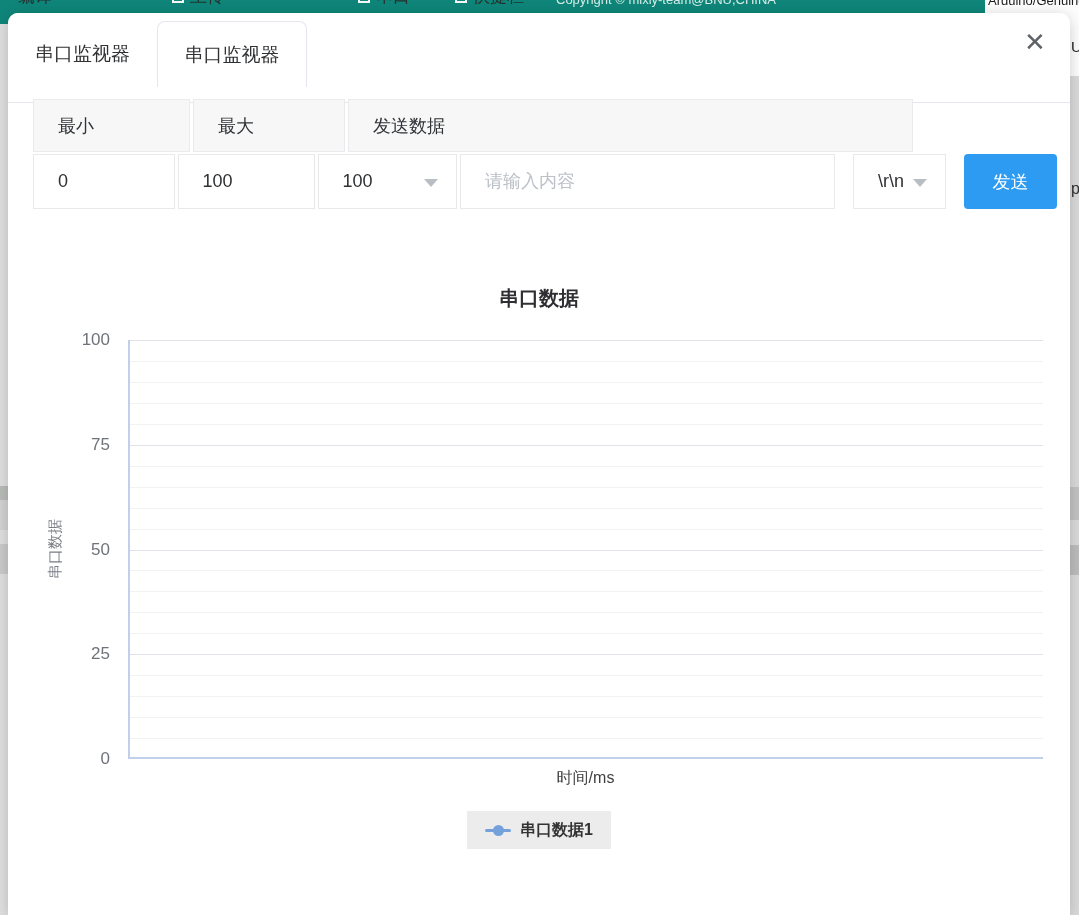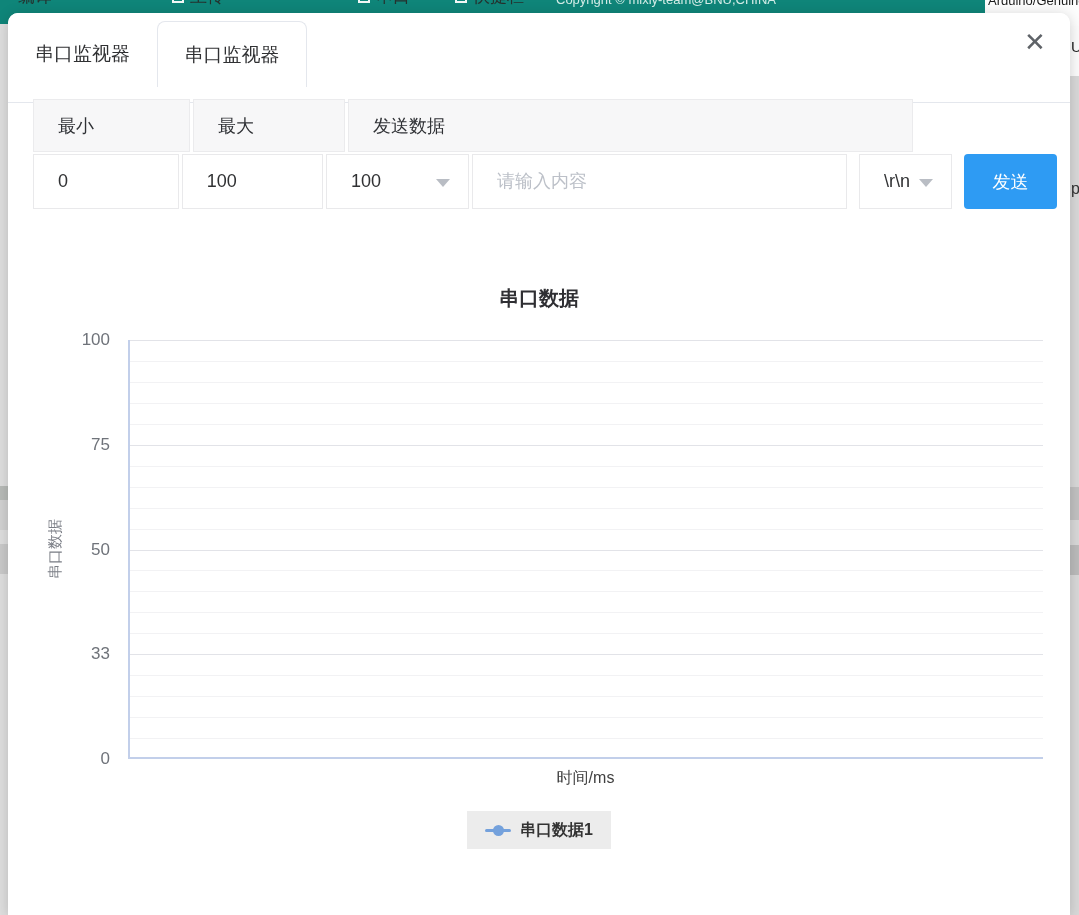"请输入内容" .send-group { gap: 12px -> 18px }
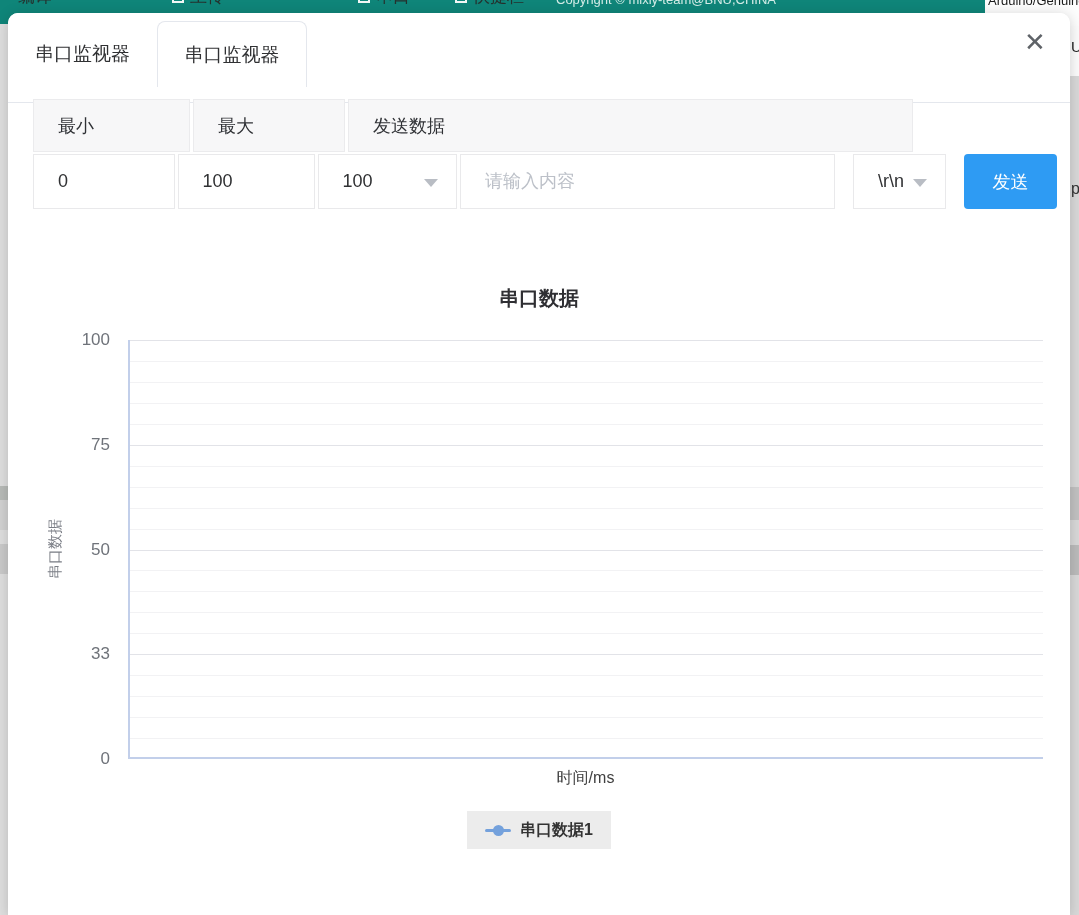"33" div.y-tick { text: 33 -> 25 }
